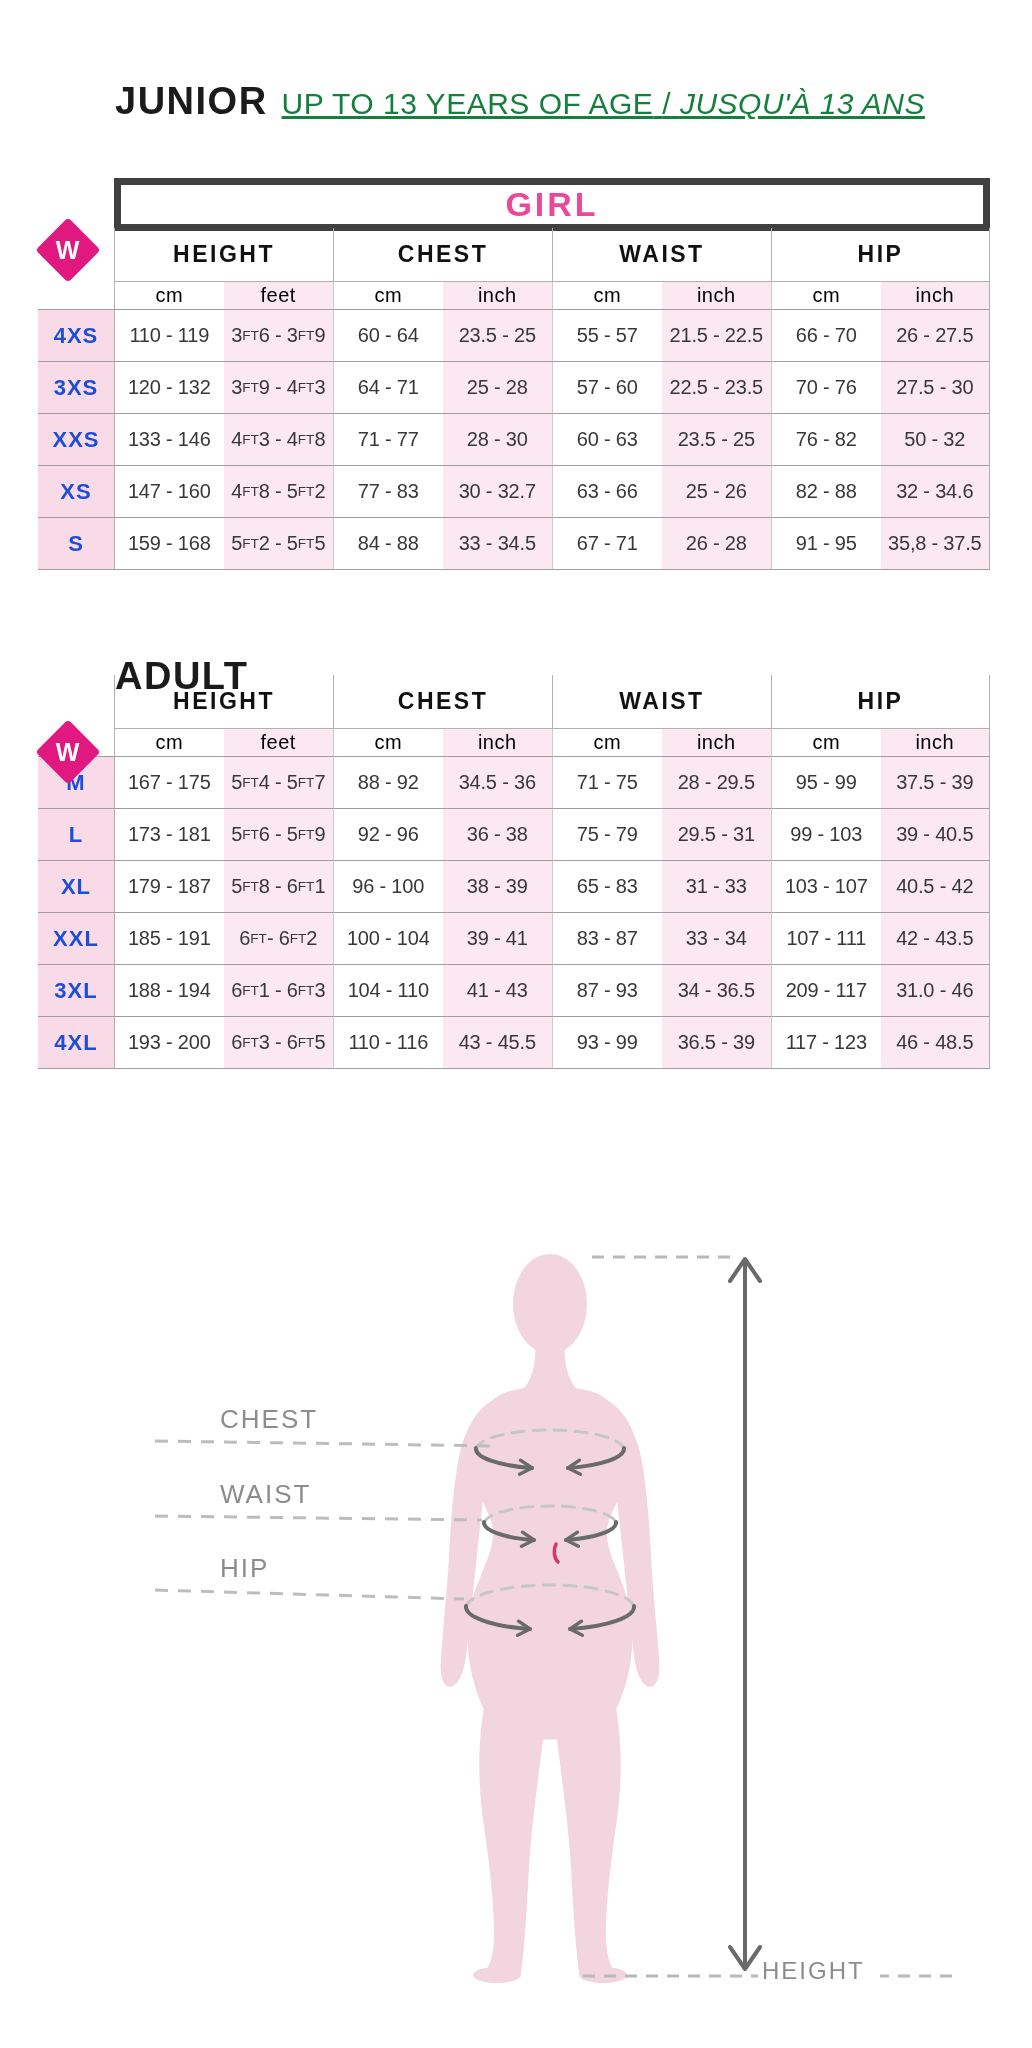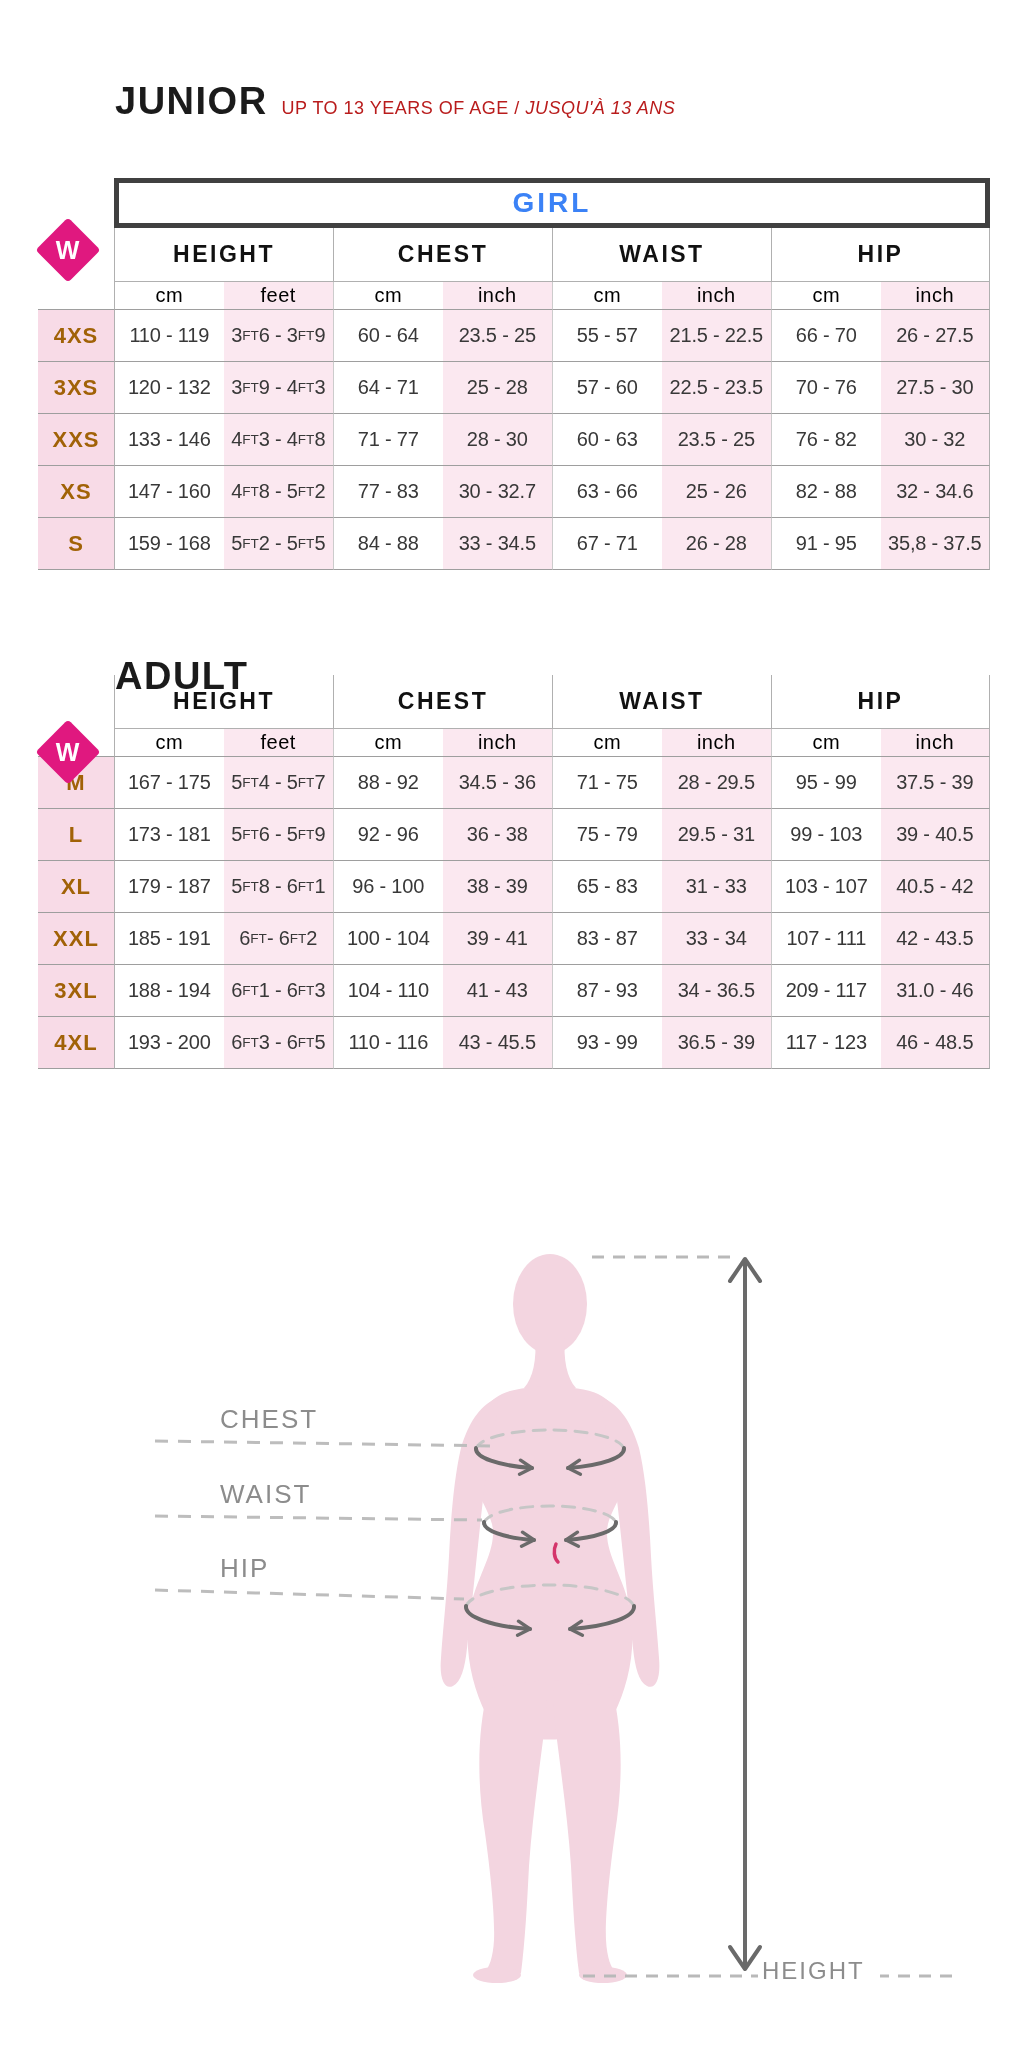"UP TO 13 YEARS OF" .title-sub { color: #b91c1c -> #15803d; font-size: 18px -> 30px; text-decoration: none -> underline }
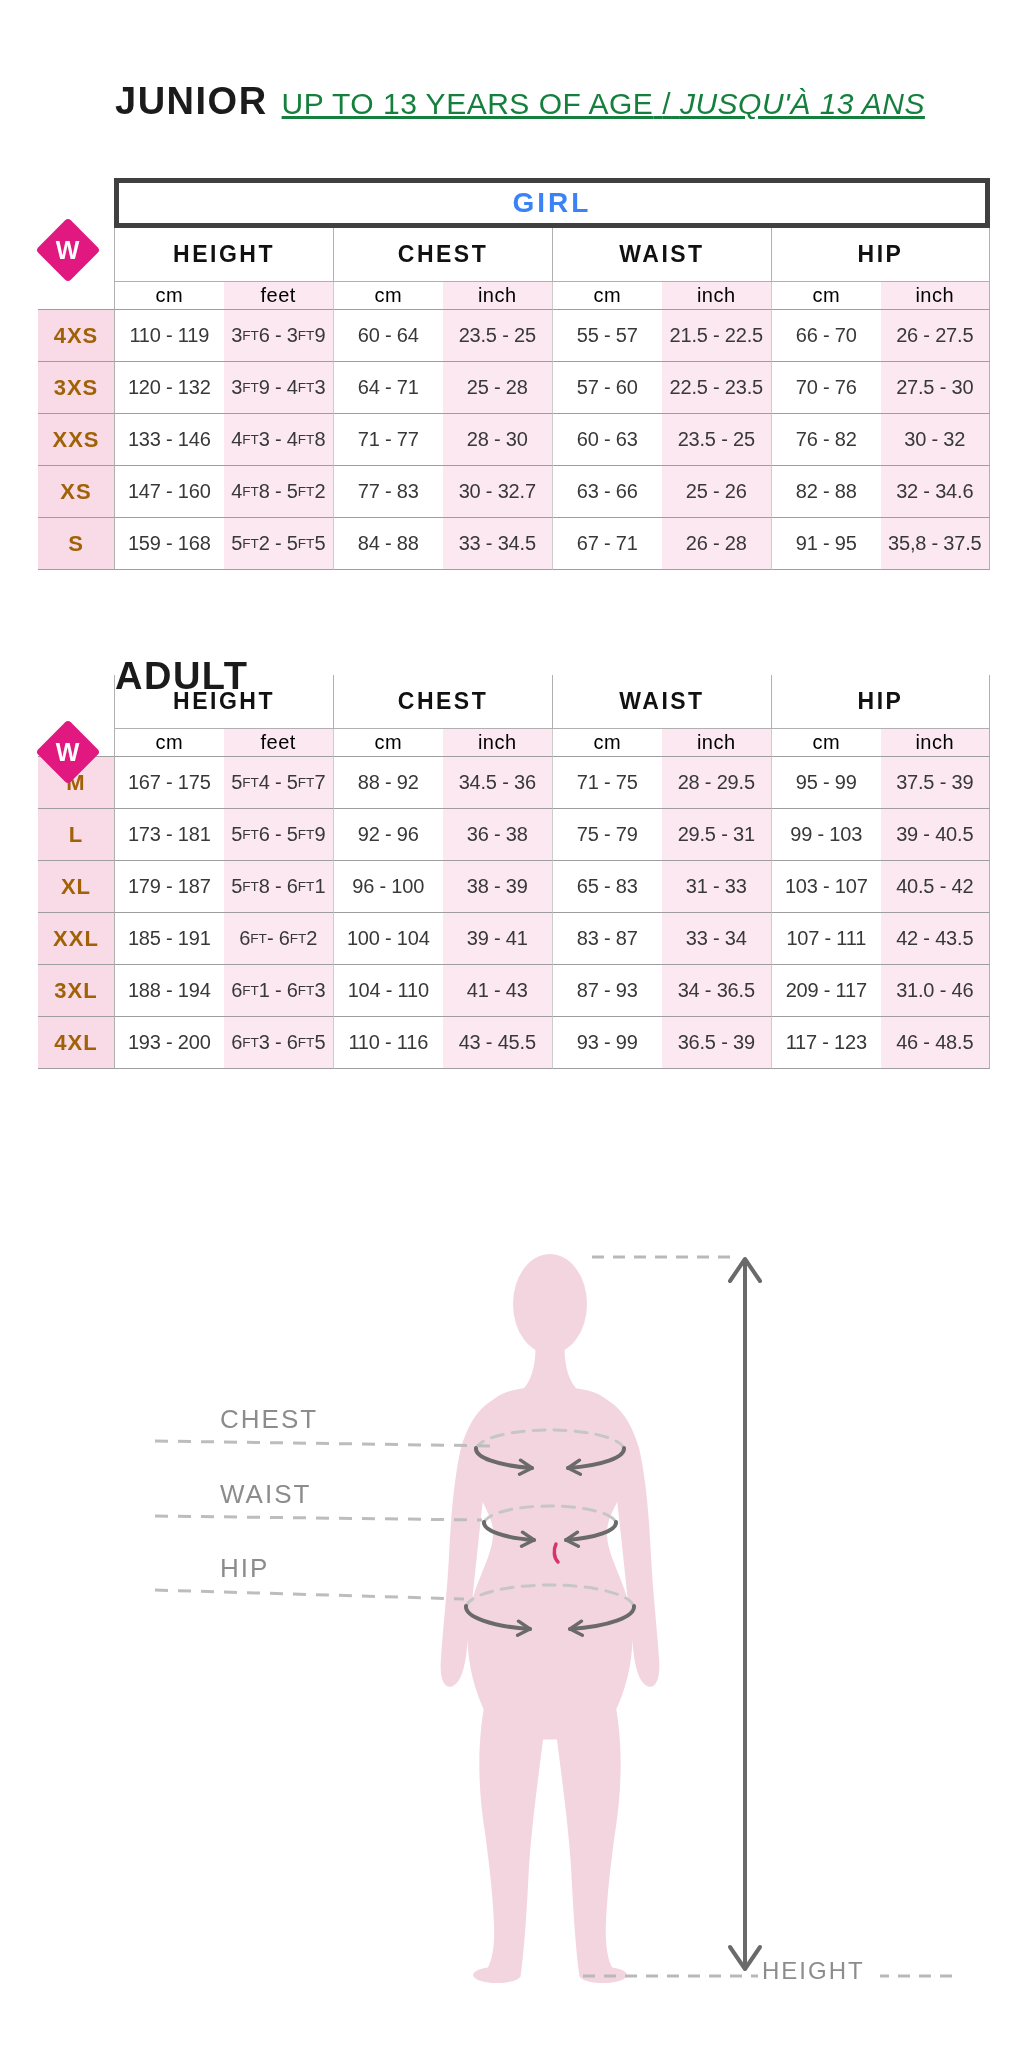"GIRL" .group-head { border: 5px solid #404040 -> 7px solid #404040; color: #3b82f6 -> #ec4899; font-size: 28px -> 34px }
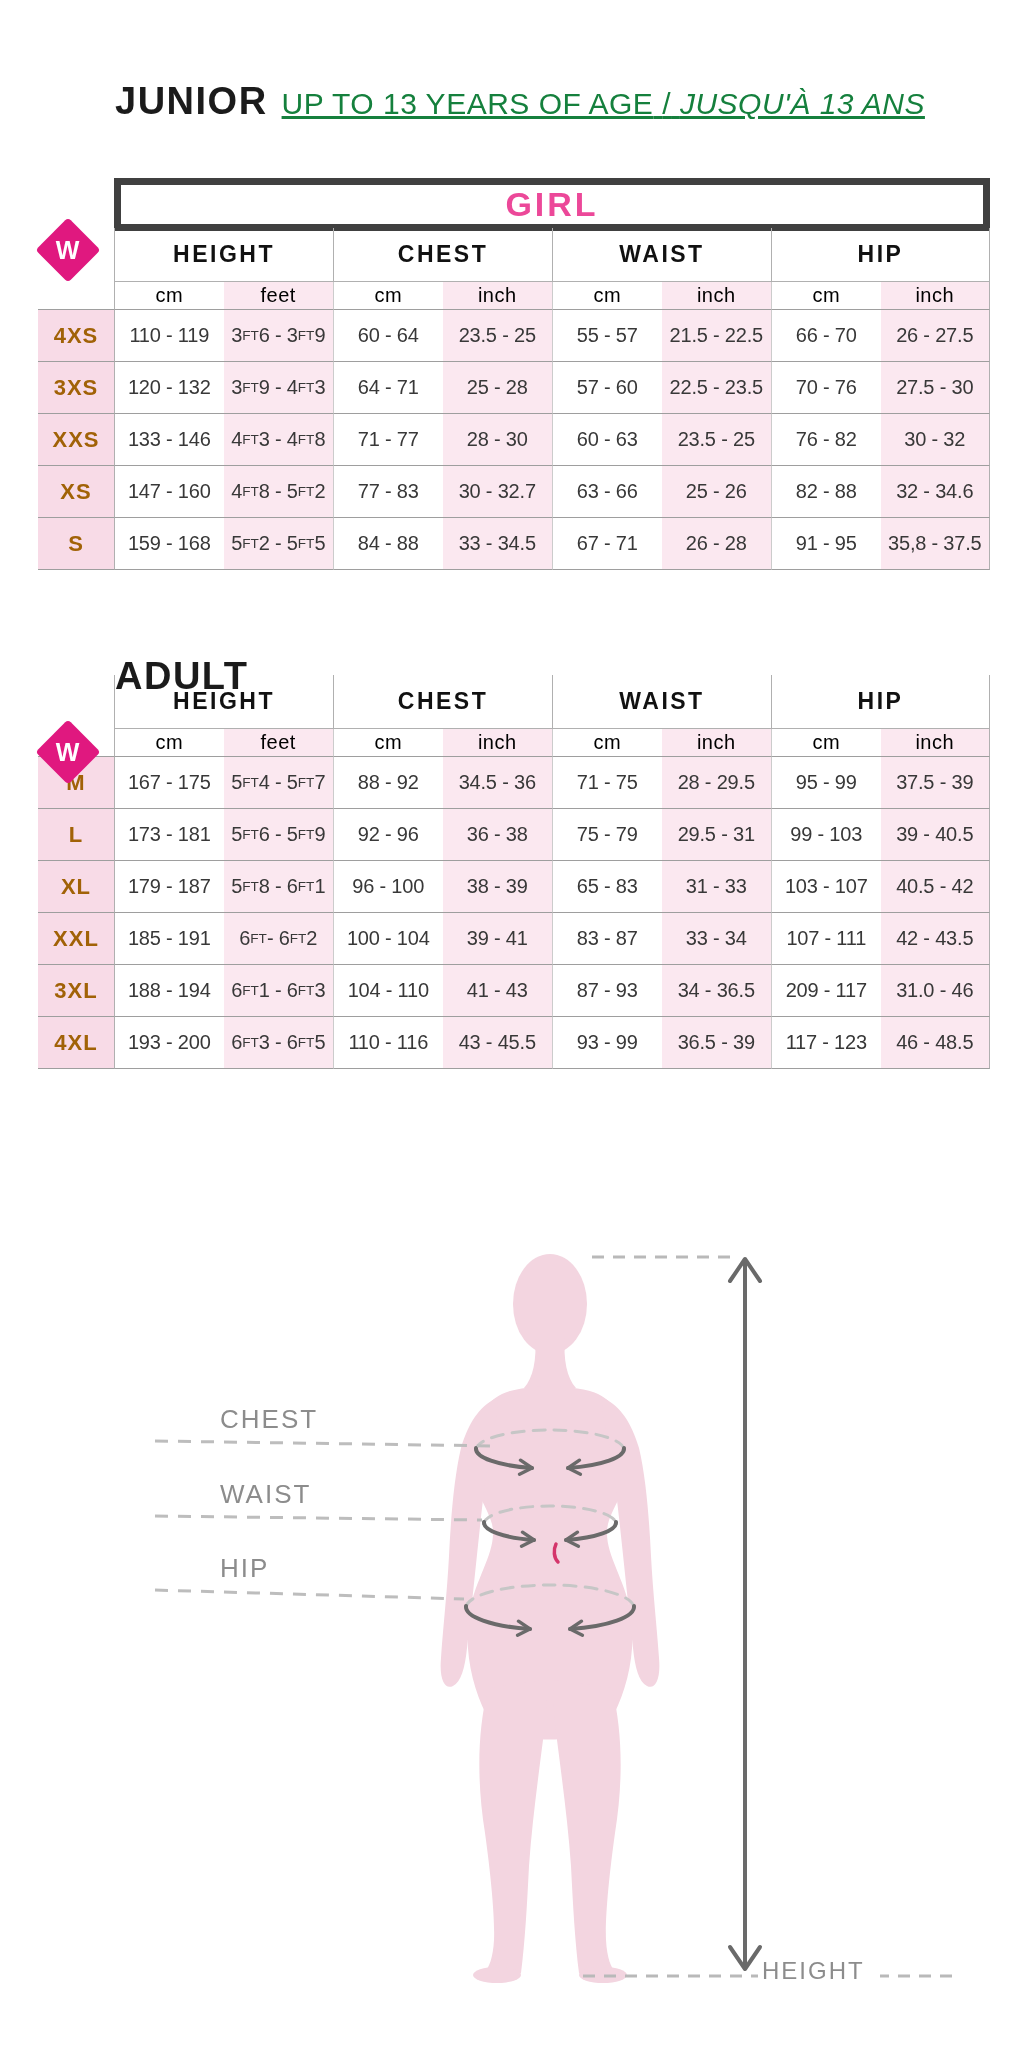"4XS" .slabel { color: #a16207 -> #1d4ed8 }
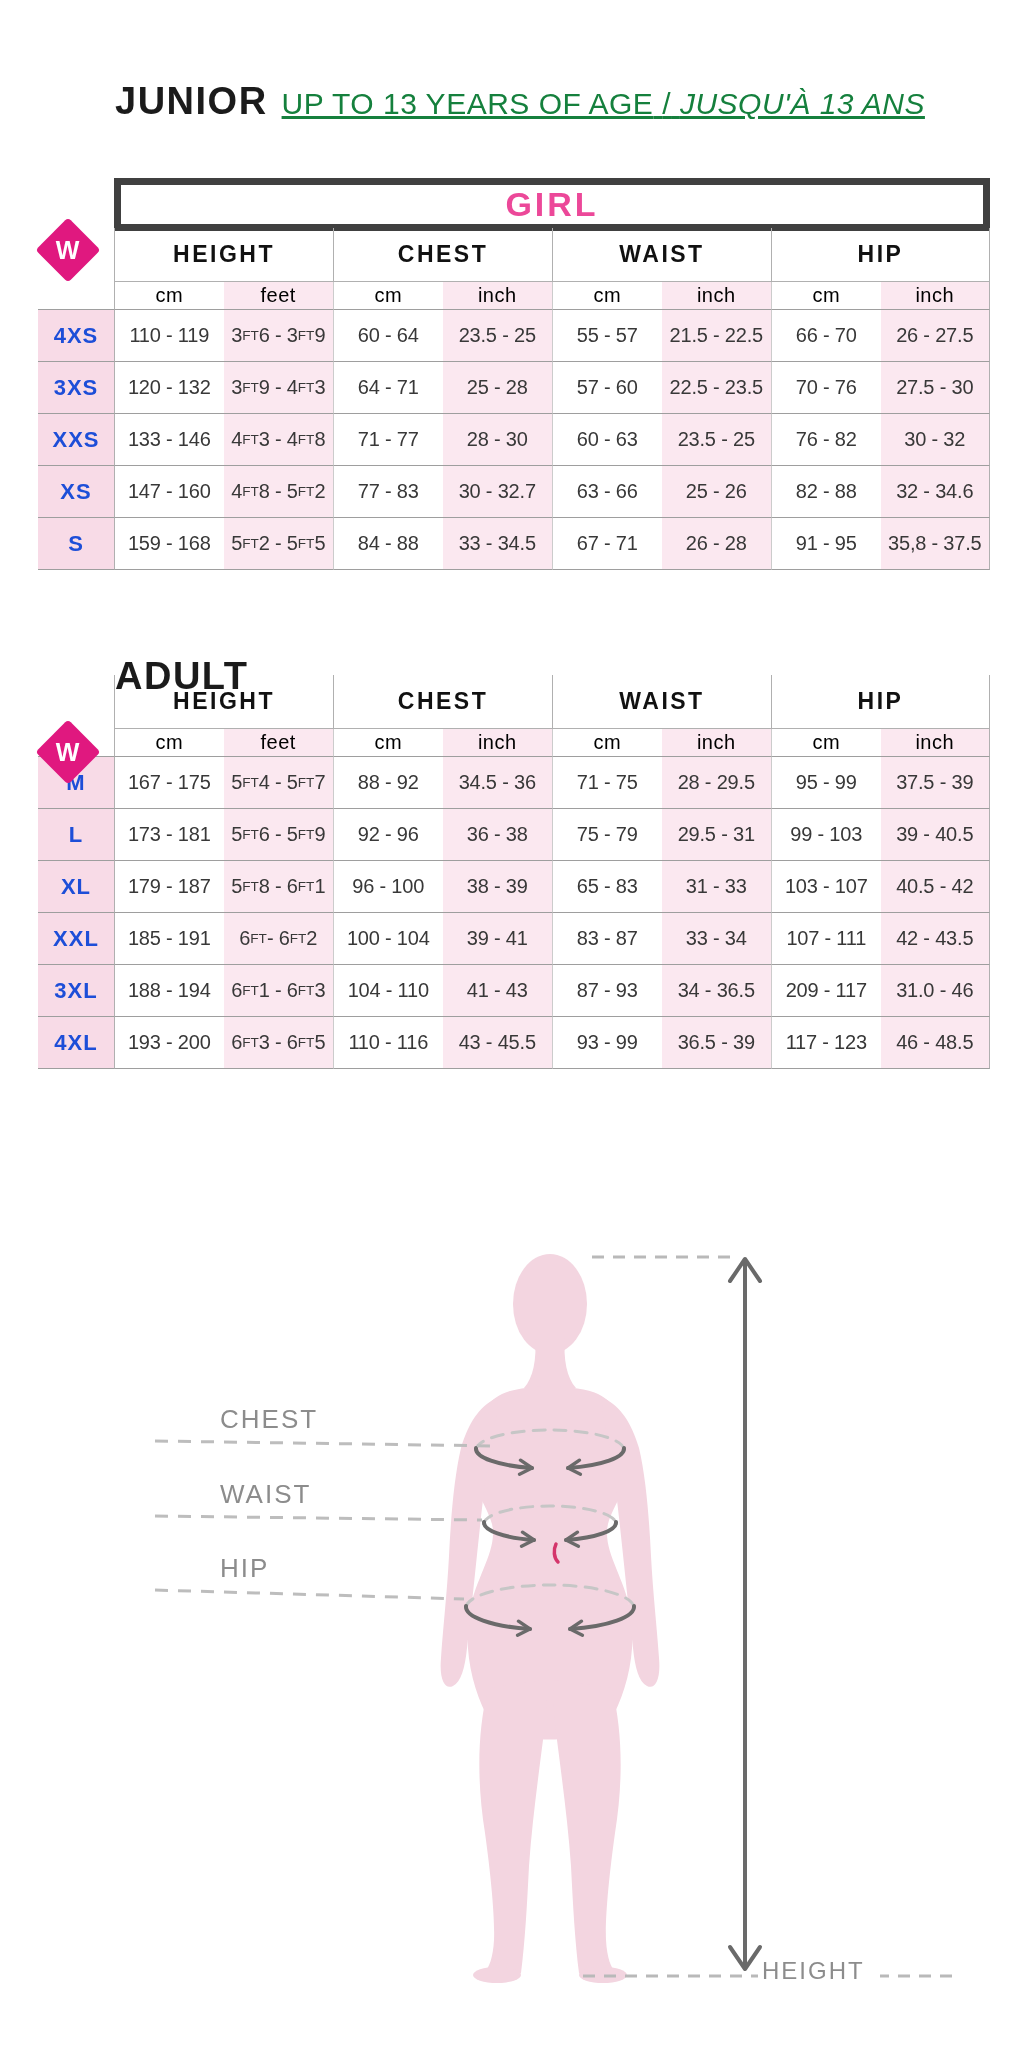"30 - 32" div.cell { text: 30 -> 50 }
